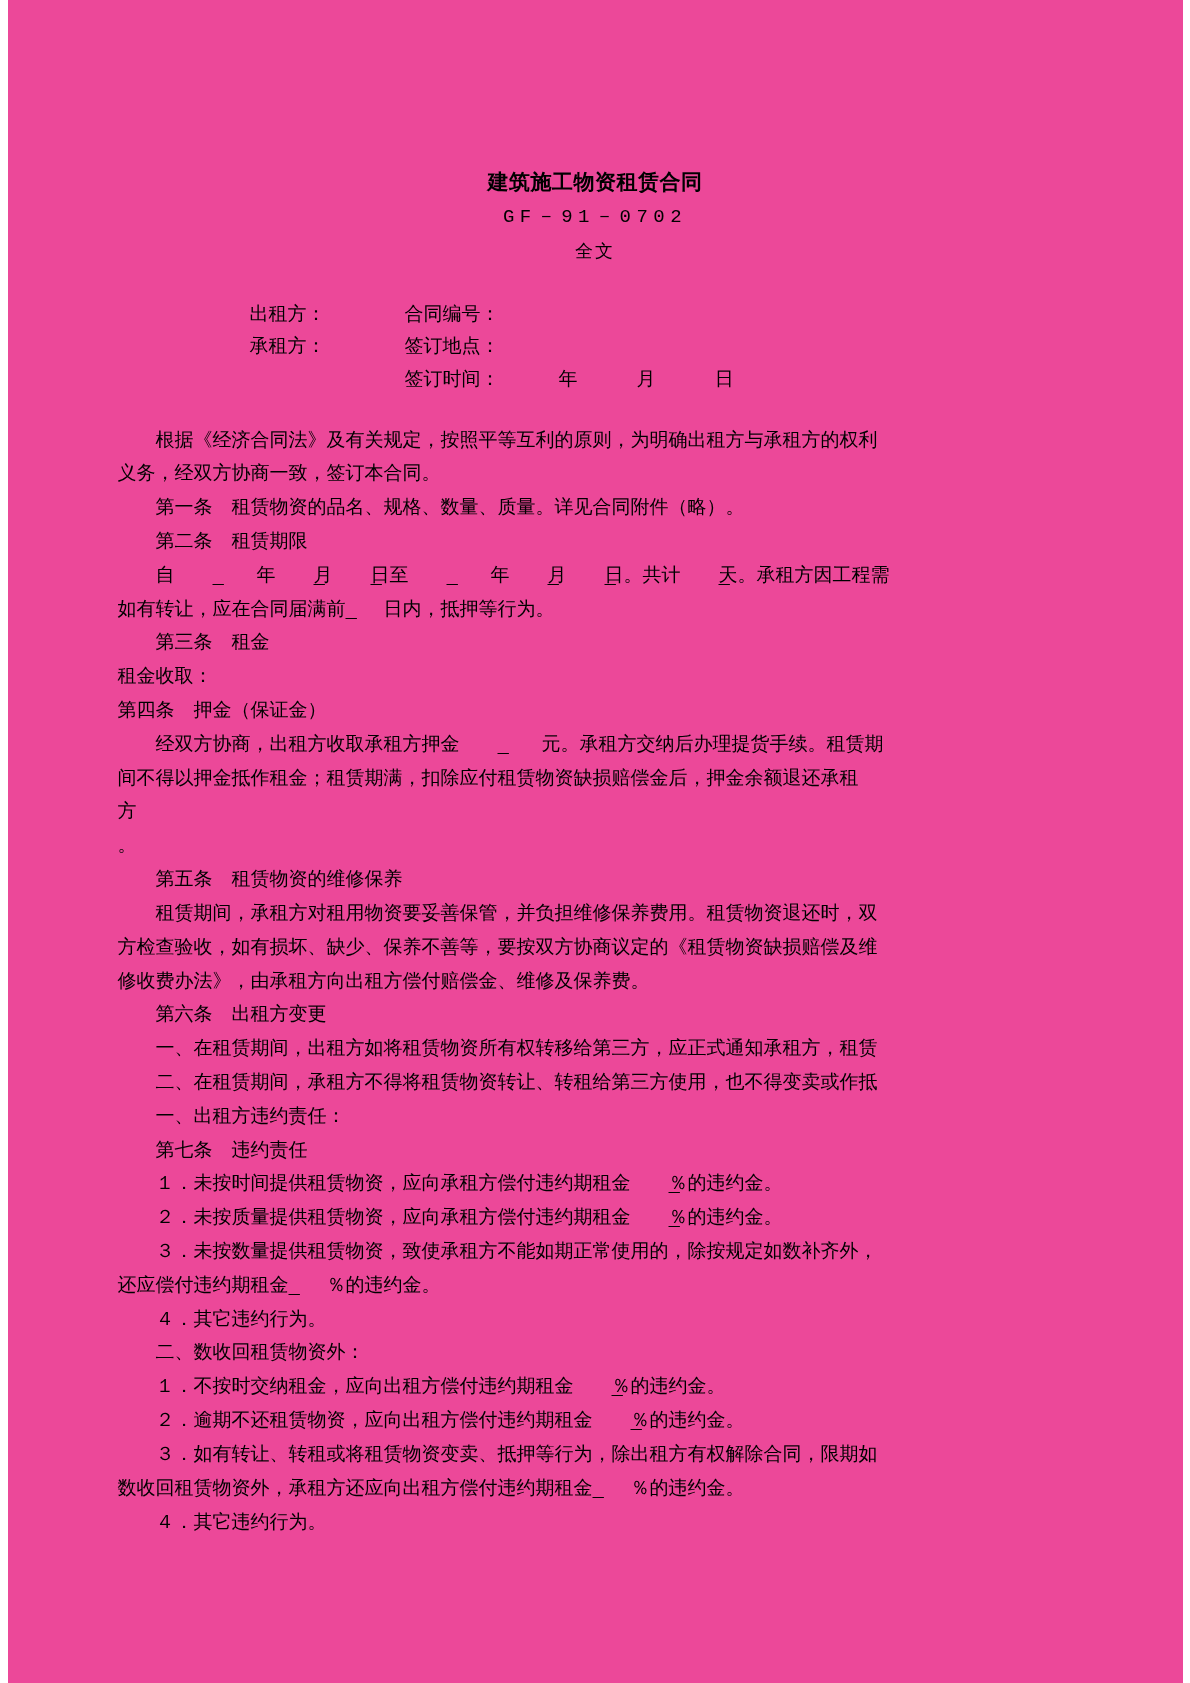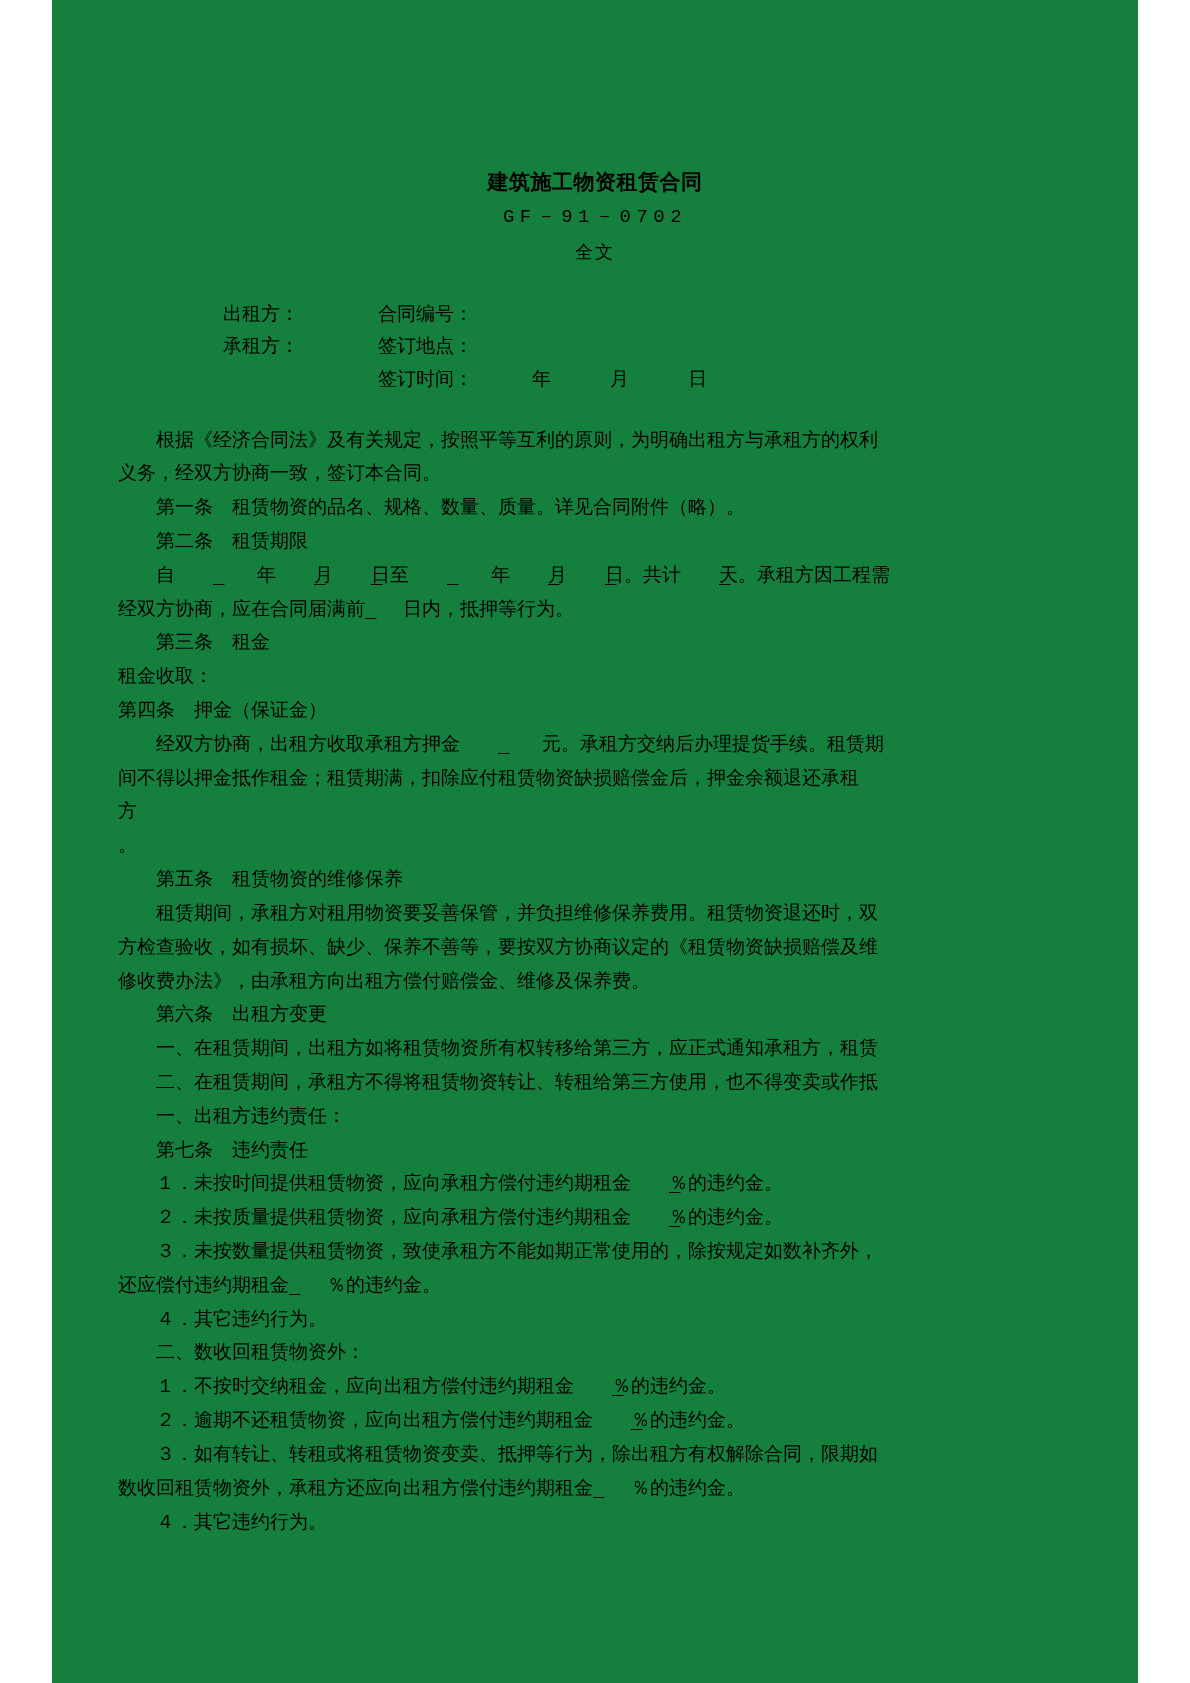"建筑施工物资租赁合同" .page { background: #15803d -> #ec4899; padding: 0 66px -> 0 110px; width: 1086px -> 1175px }
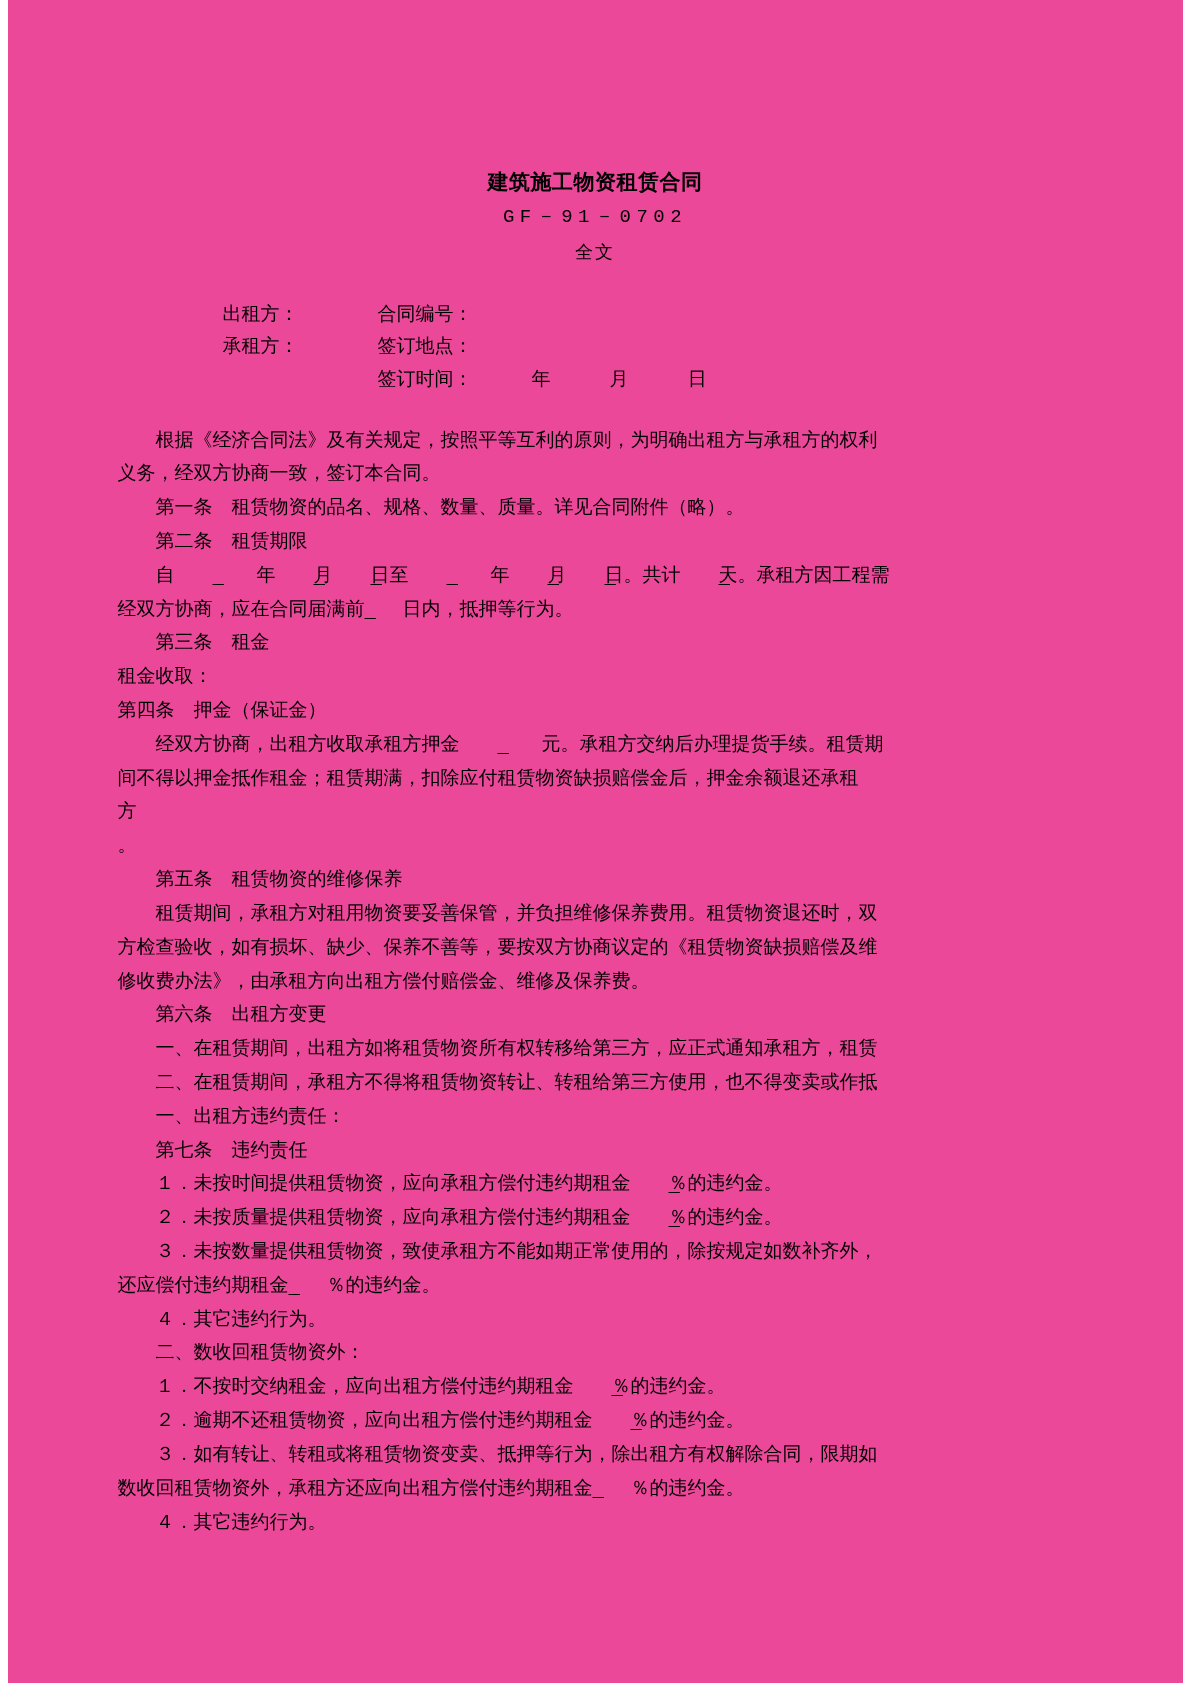"全文" .doc-subtitle { font-family: none -> Liberation Mono, monospace }
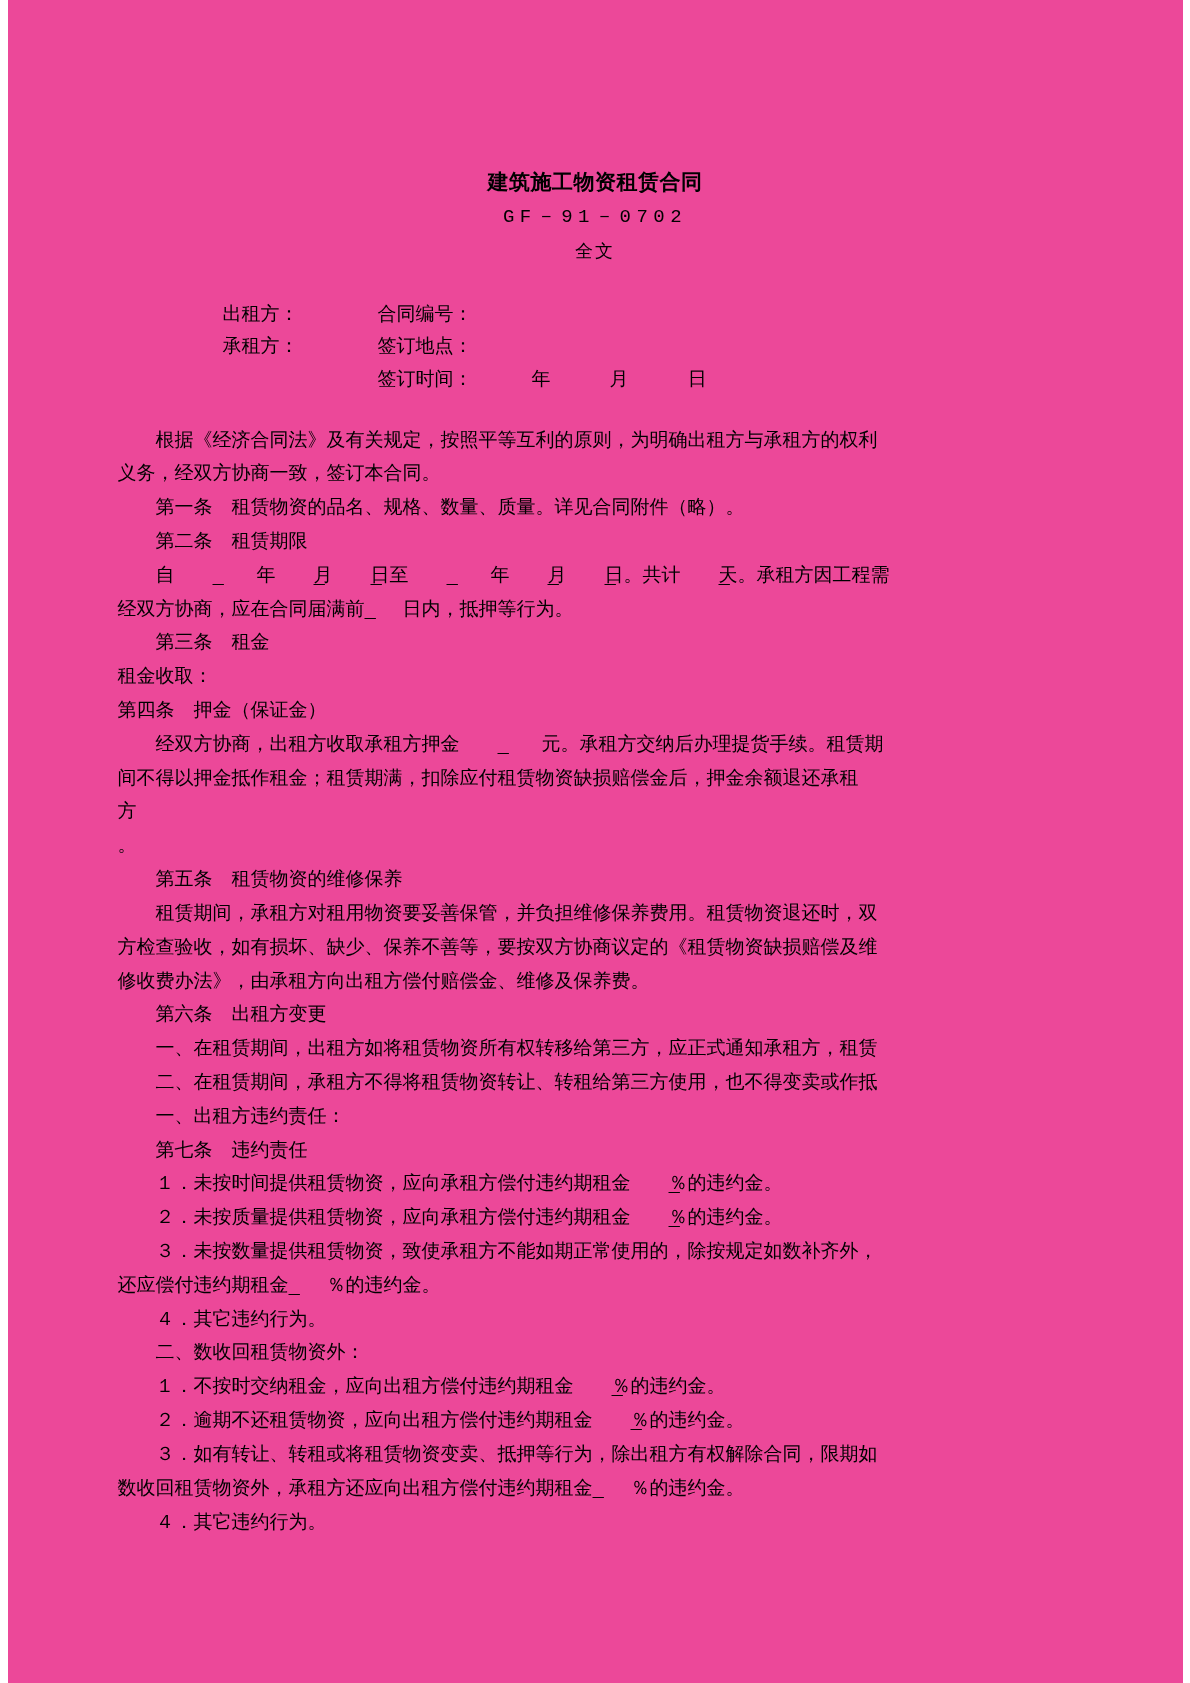"出租方：" .meta-left { margin-left: none -> 27px }
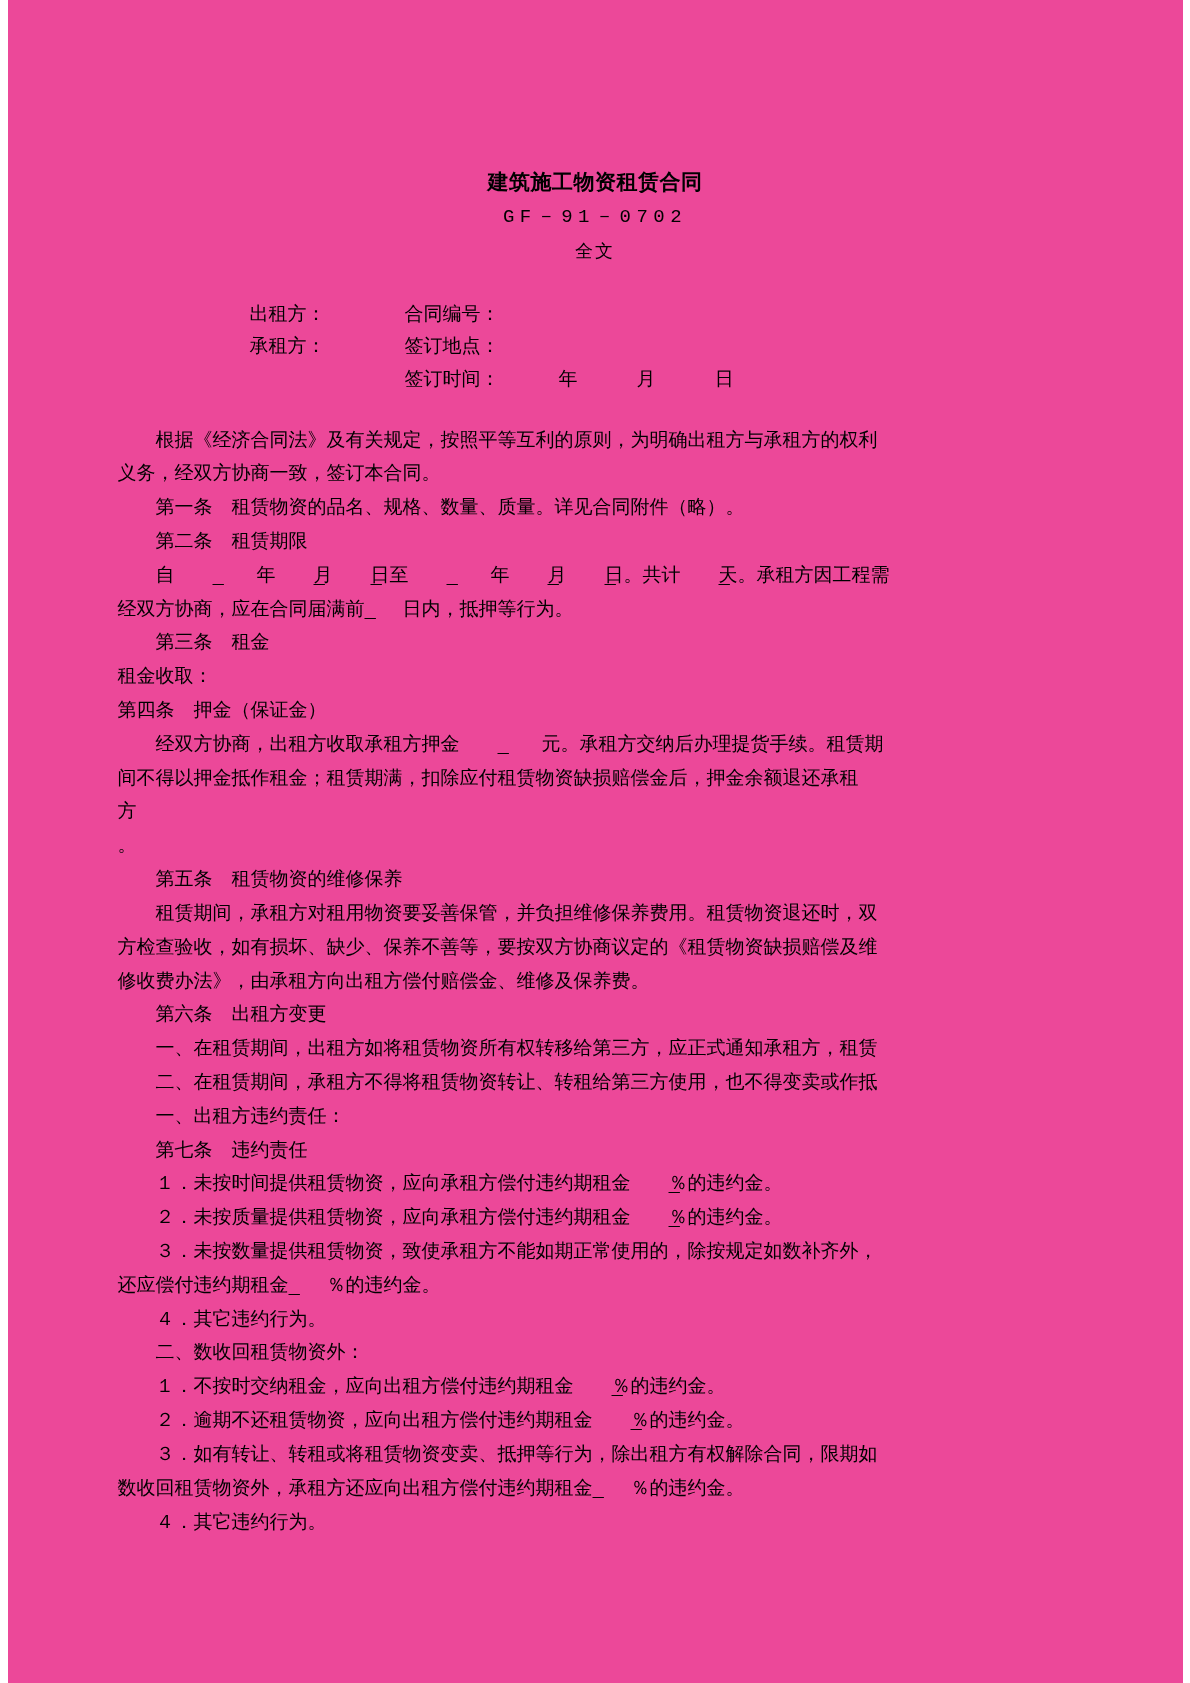"经双方协商，应在合同届满前" span { text: 经双方协商 -> 如有转让 }
